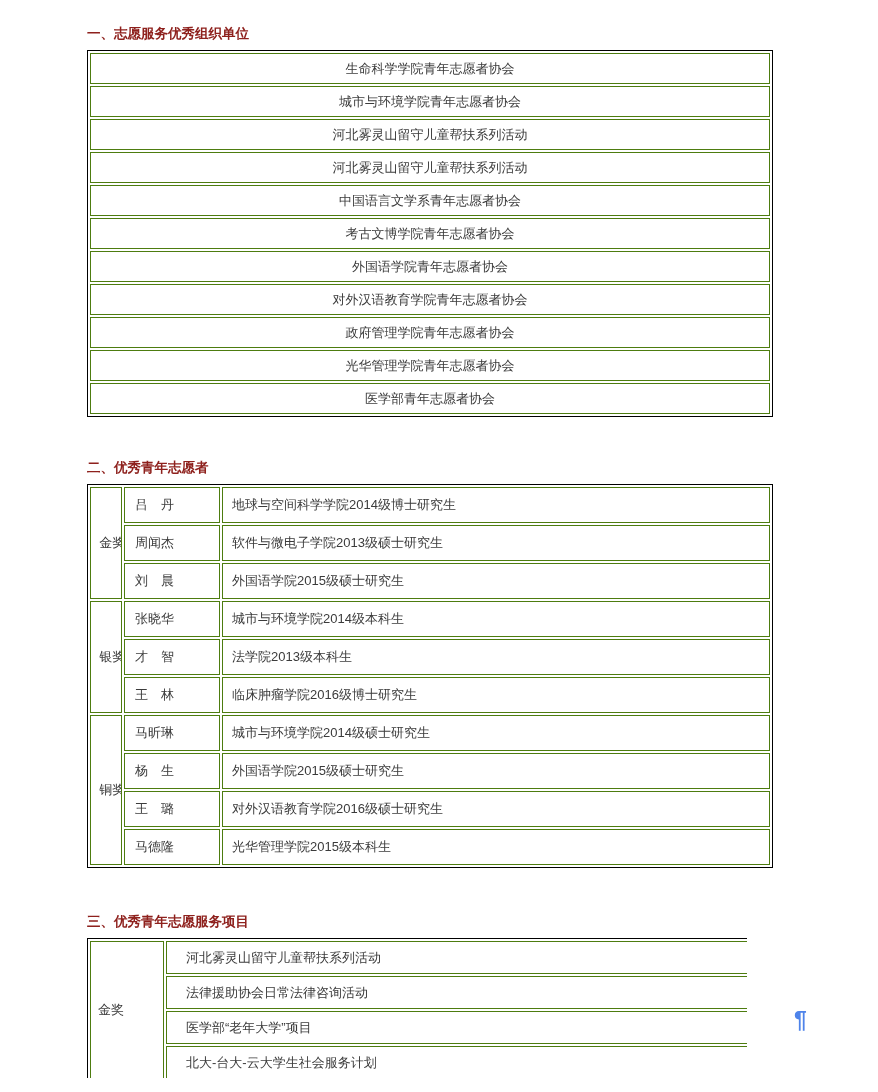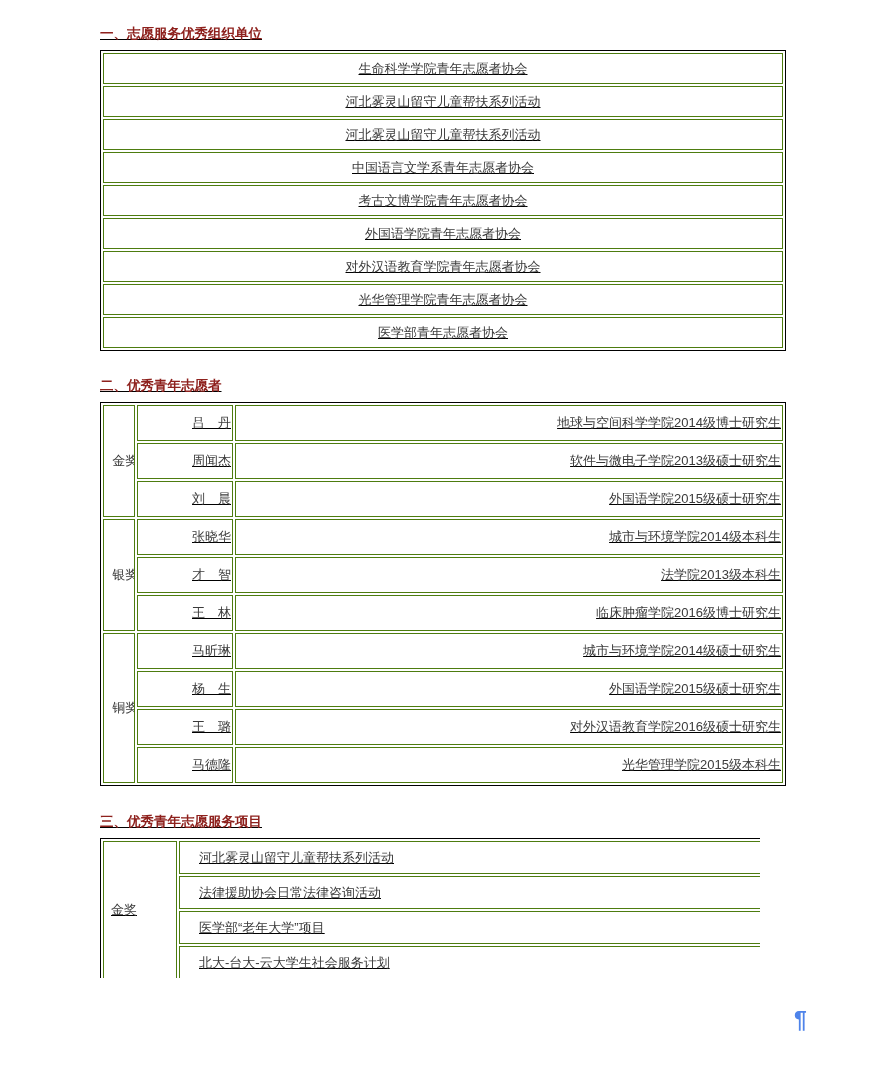"一、志愿服务优秀组织单位" .content { left: 100px -> 87px; text-decoration: underline -> none }
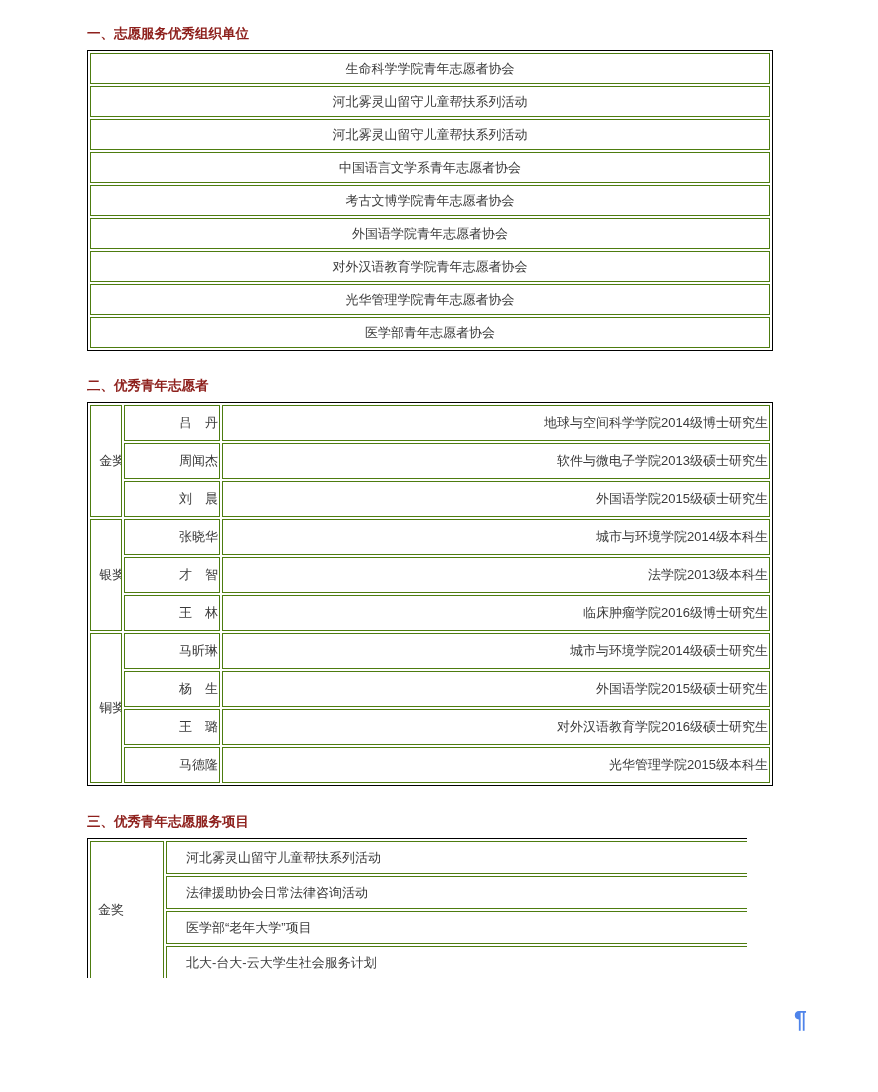"城市与环境学院青年志愿者协会" tr { html: none -> <tr> <td>城市与环境学院青年志愿者协会</td> </tr> }
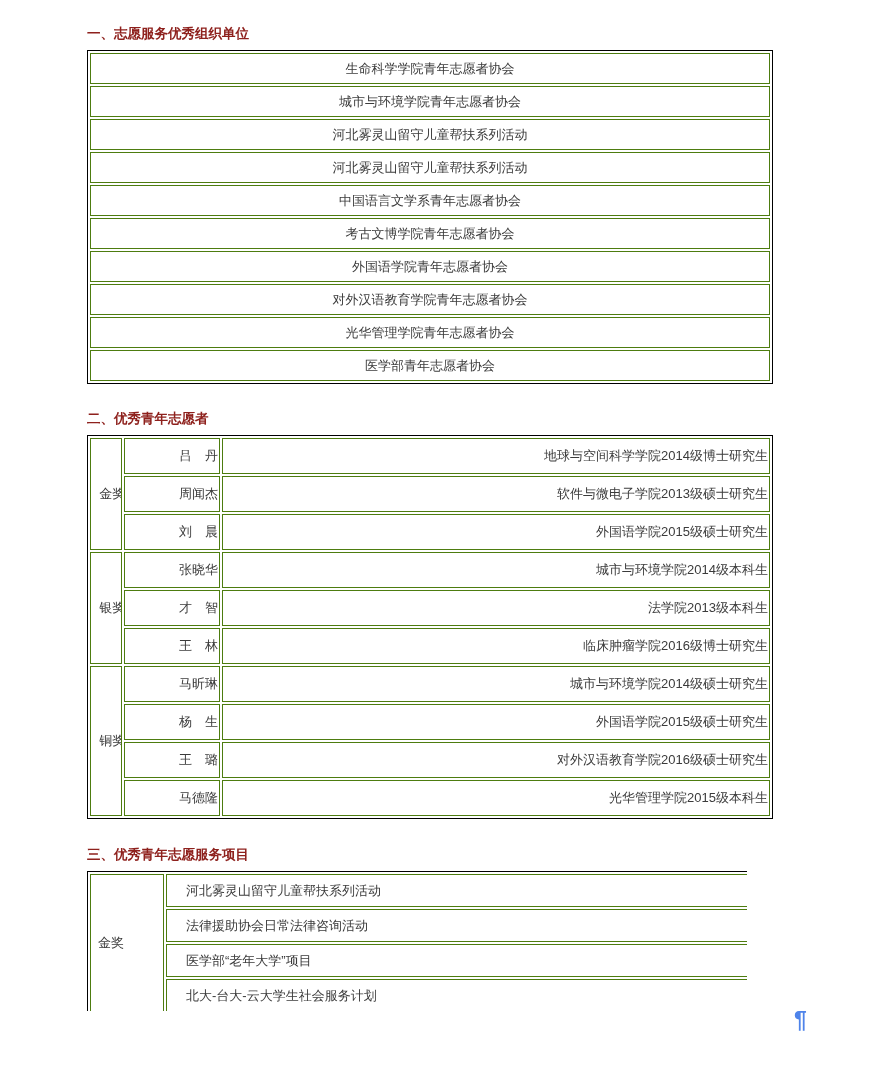"政府管理学院青年志愿者协会" tr { html: none -> <tr> <td>政府管理学院青年志愿者协会</td> </tr> }
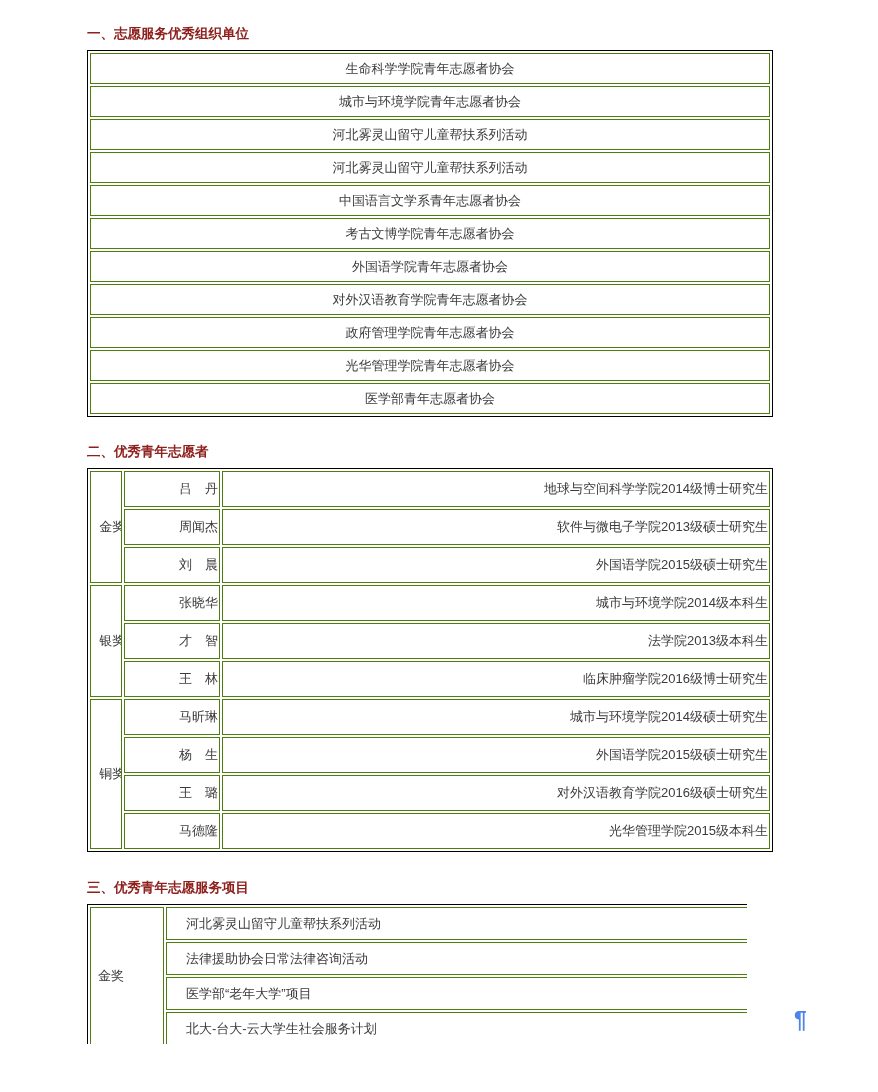"二、优秀青年志愿者" .sec-title.t2 { margin-top: 27px -> 43px }
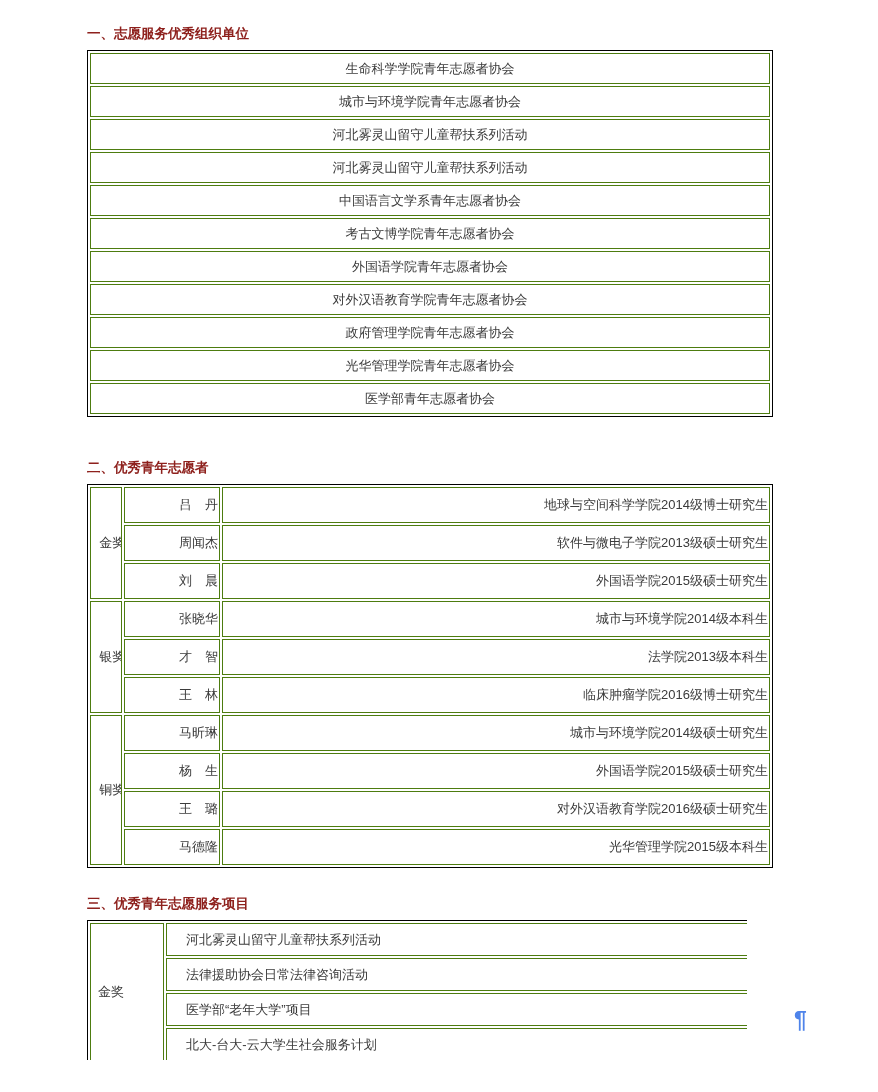"吕 丹" table.volunteers td { text-align: right -> none }
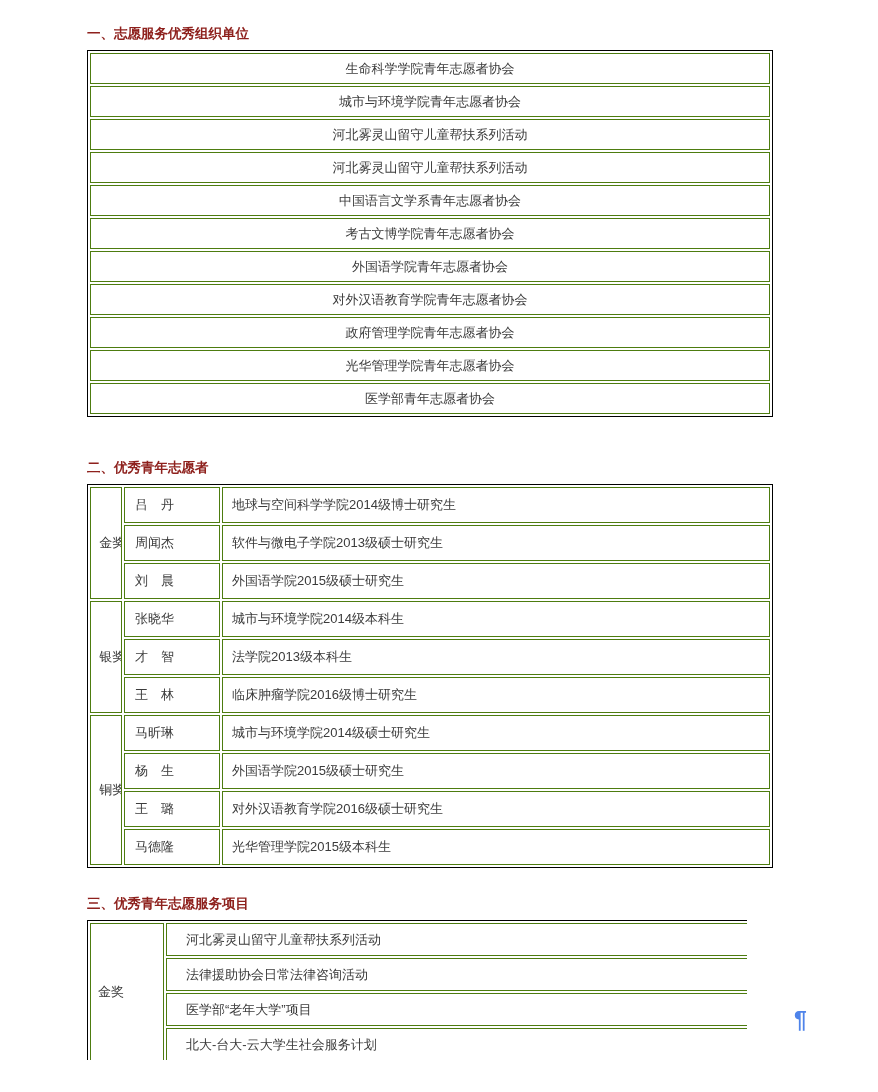"三、优秀青年志愿服务项目" .sec-title.t3 { margin-top: 28px -> 46px }
